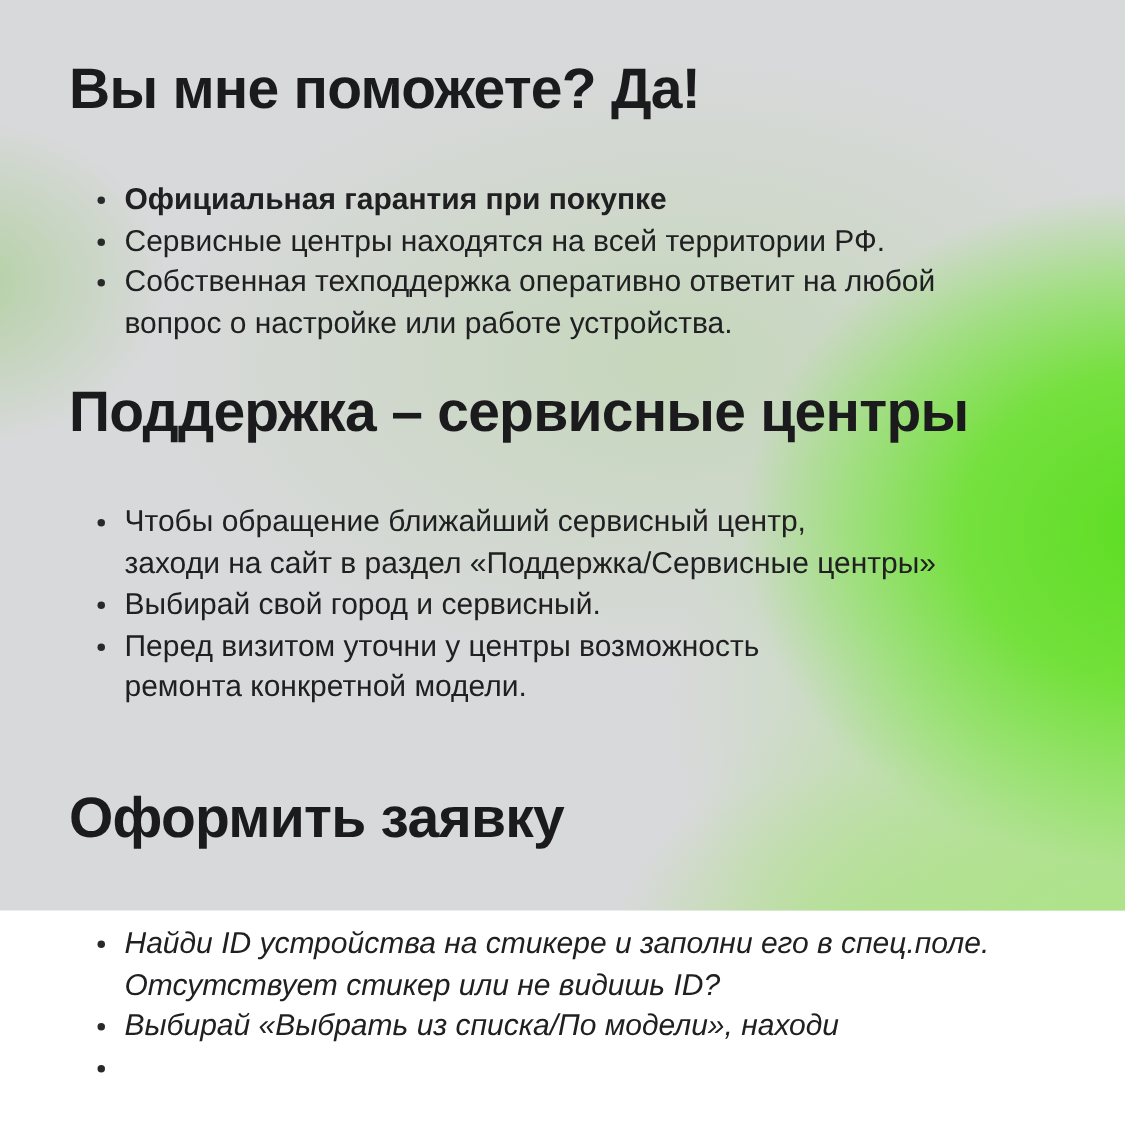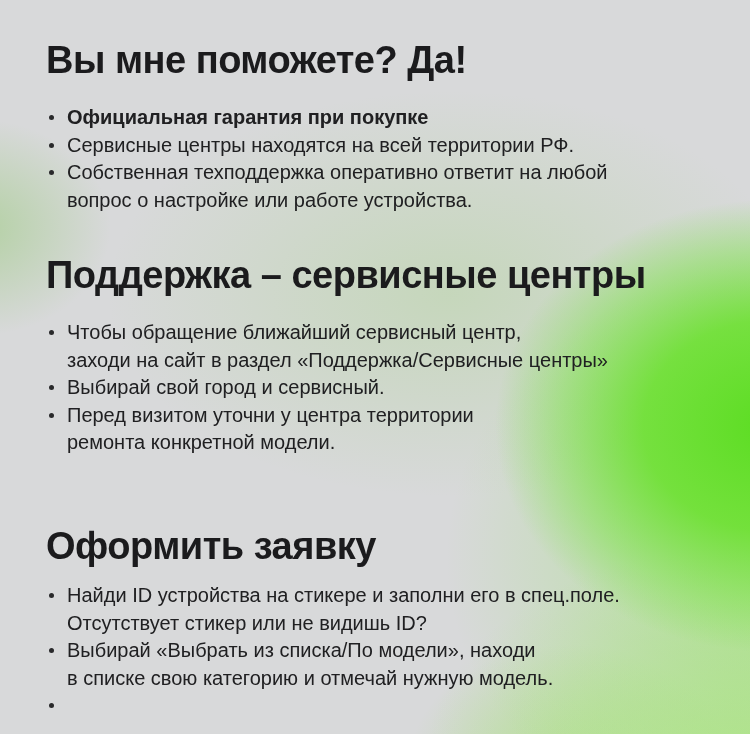"Вы мне поможете? Да!" .slide { height: 734px -> 607px }
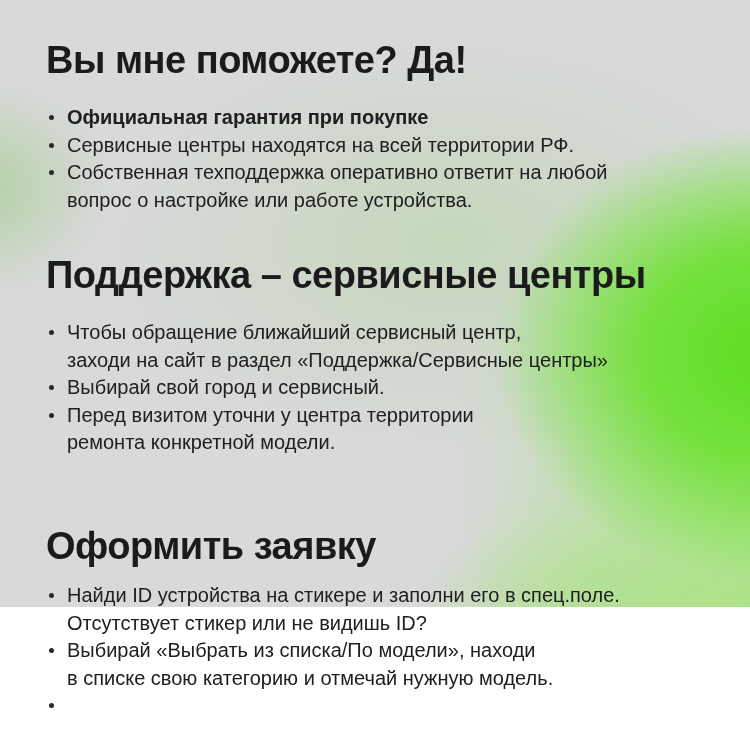"Официальная гарантия при покупке" .bullet-list { margin: 0 -> 16px }
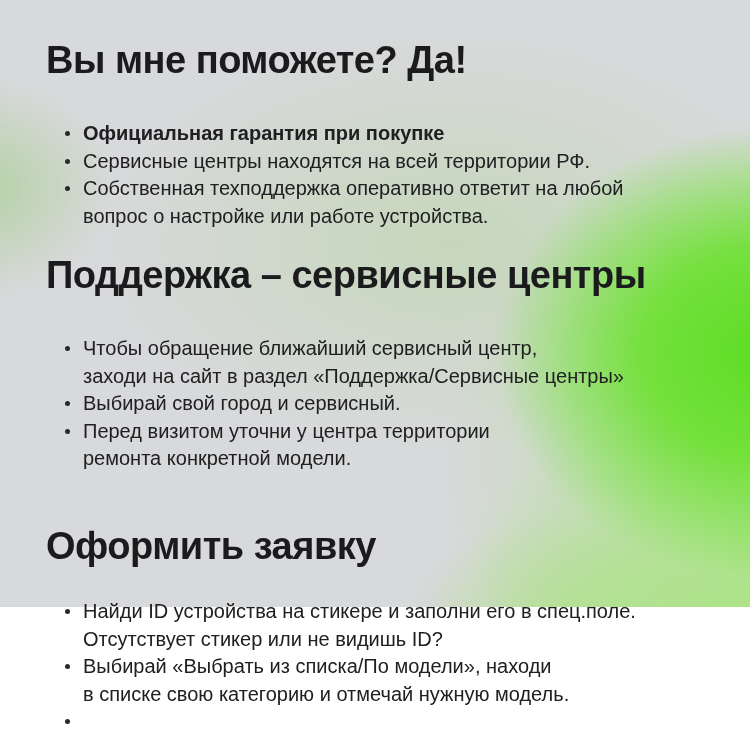"Перед визитом уточни у центра" span.line { text: центра территории -> центры возможность }
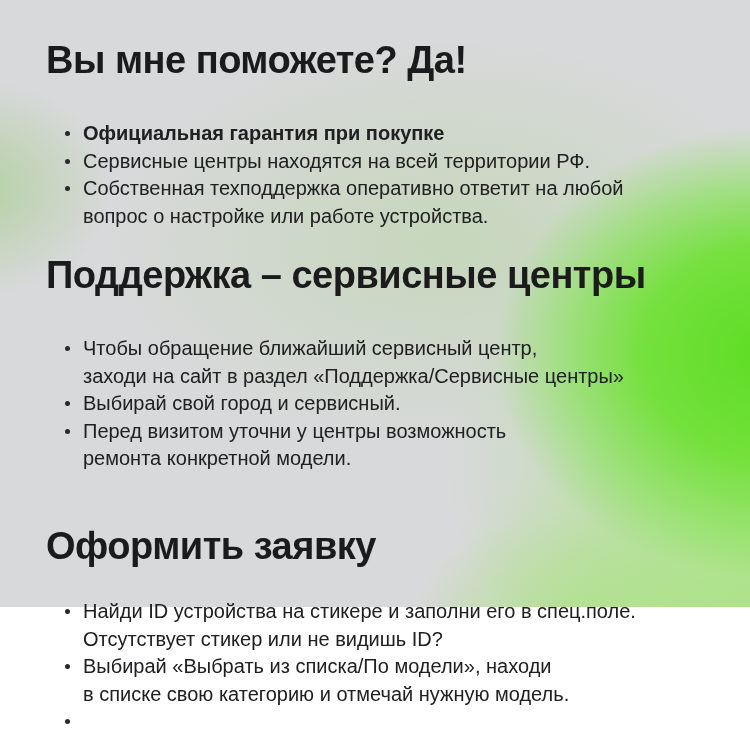"Найди ID устройства на стикере" #list-3 { font-style: none -> italic; top: 582px -> 600px }
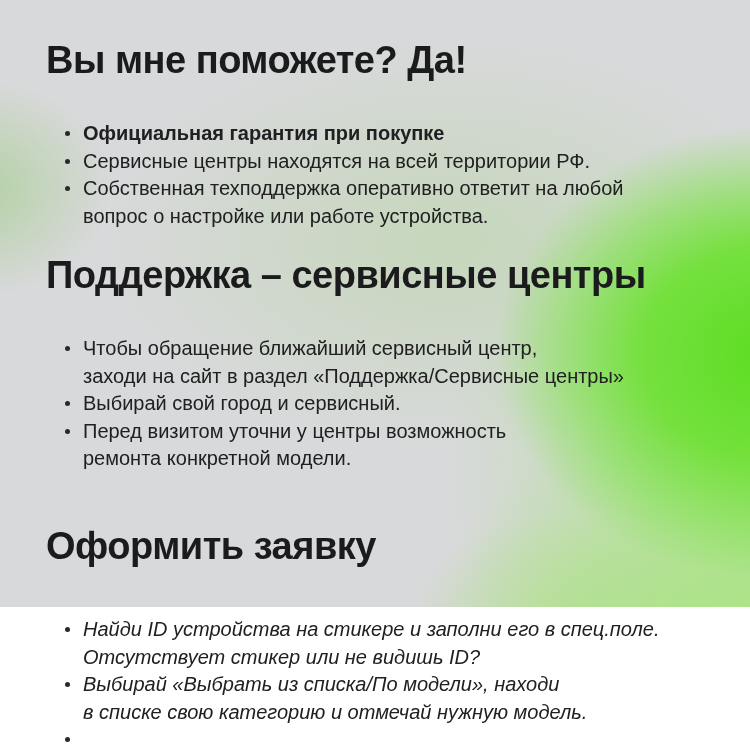"в списке свою категорию и" span.line { html: <span>в списке свою категорию и отмечай нужную модель.</span> -> none }
